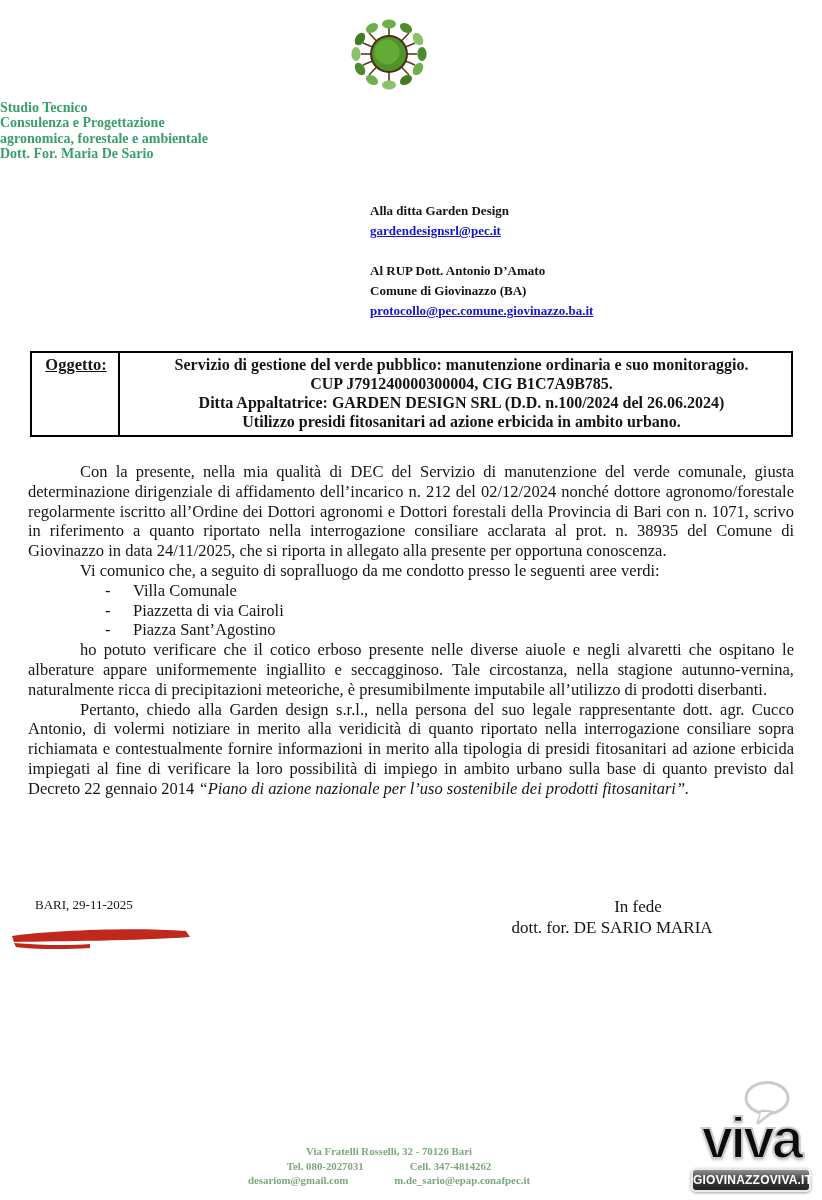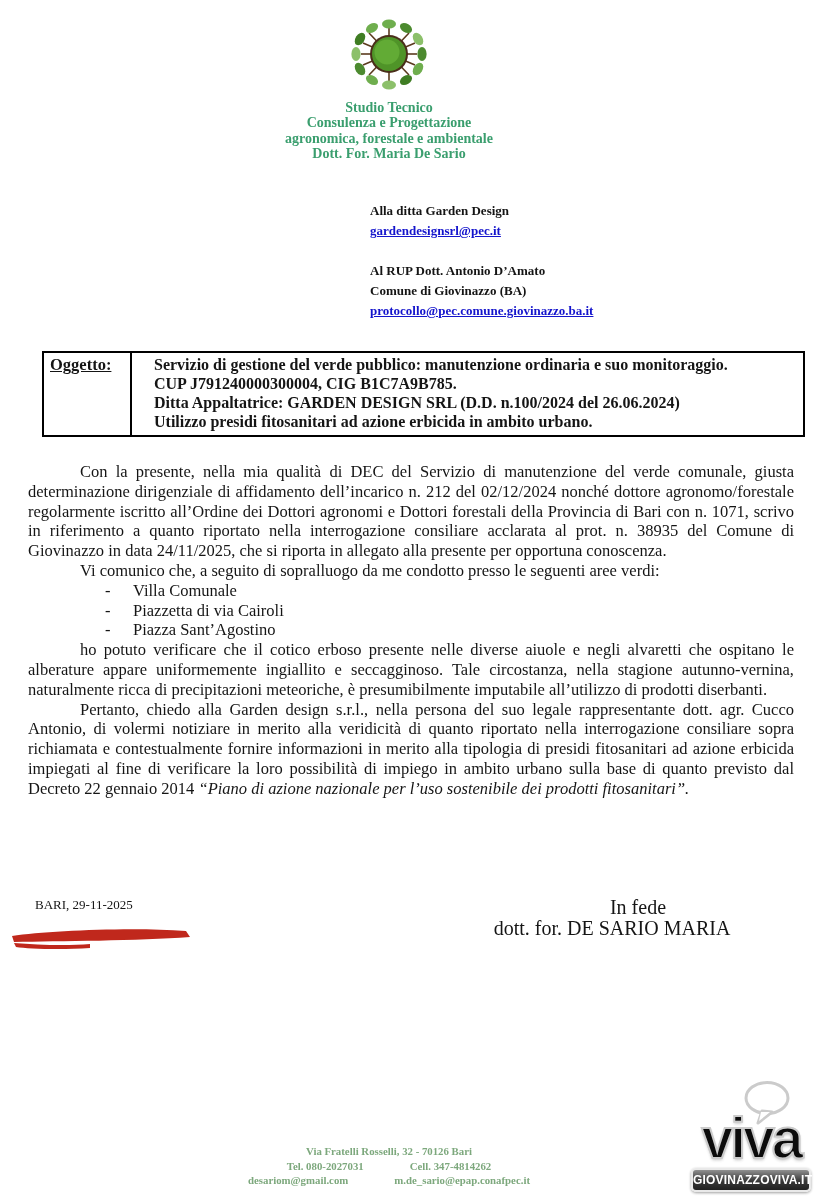"Studio Tecnico" .letterhead { text-align: center -> left }
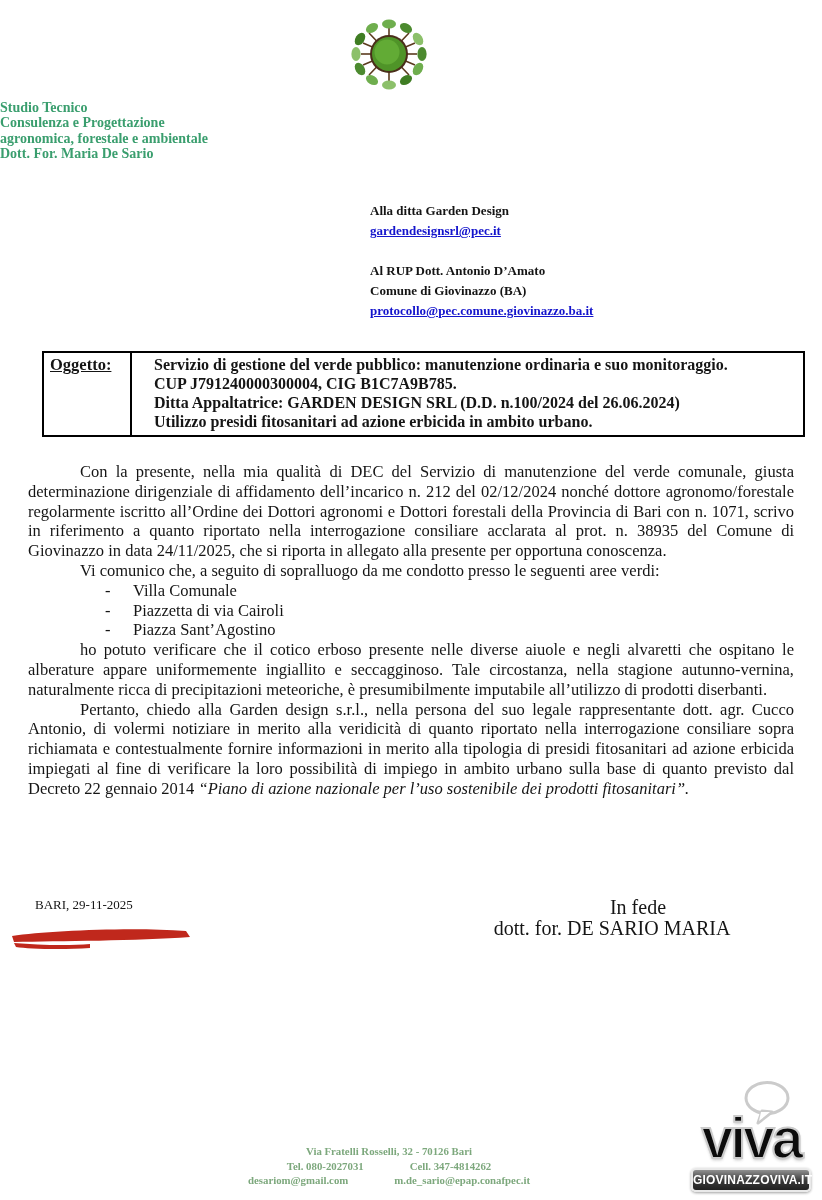"Oggetto:" .subject-table { left: 42px -> 30px; text-align: none -> center }
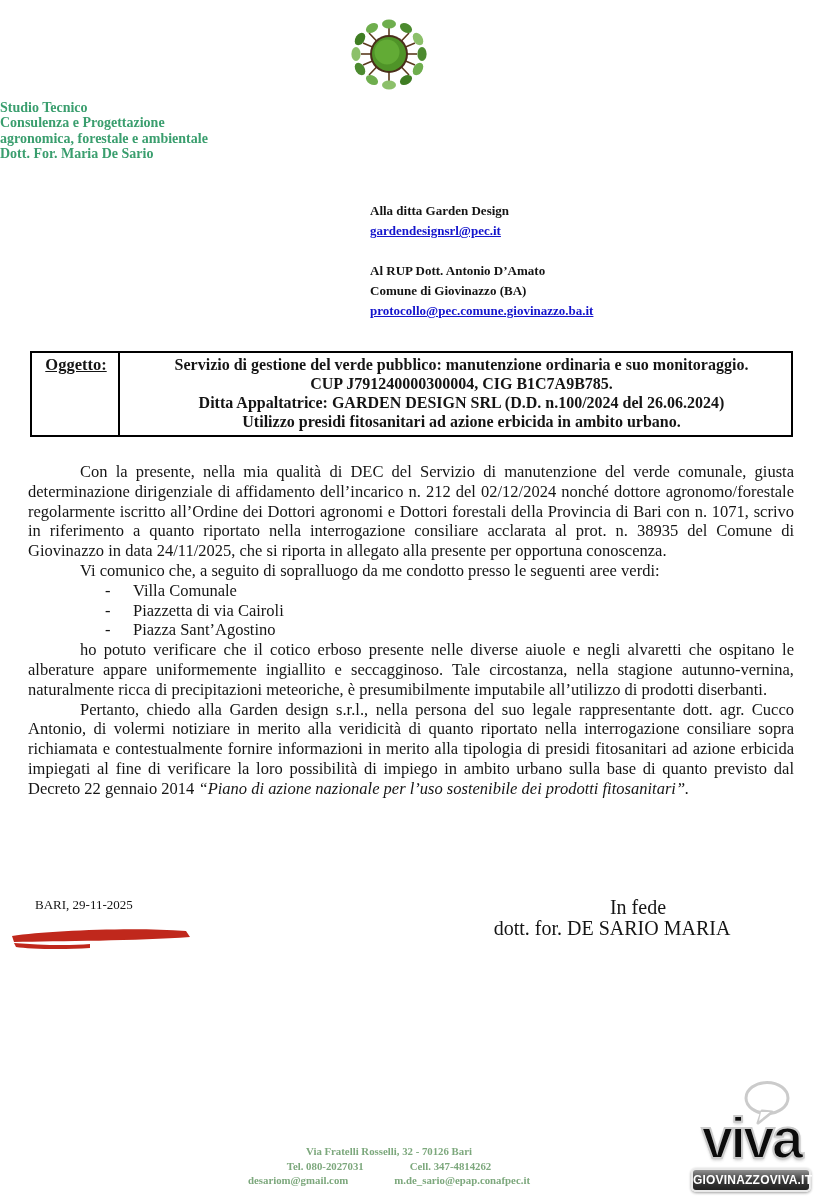"In fede" .sig-block { font-size: 20px -> 17px }
